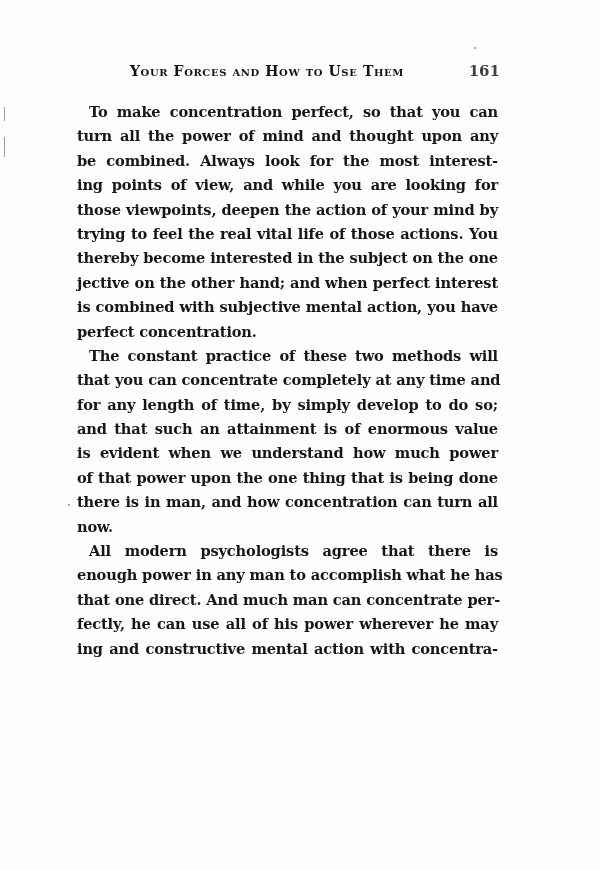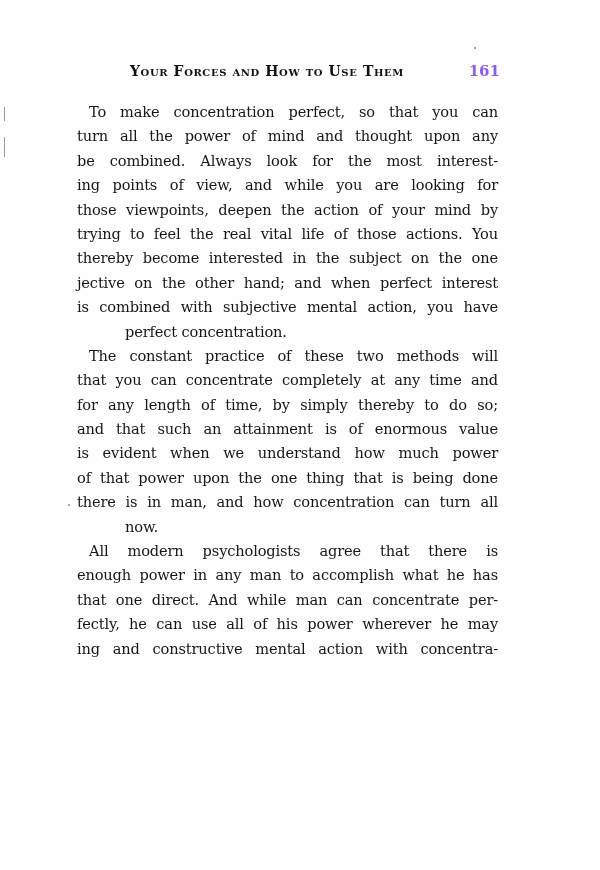"161" .page-number { color: #8b5cf6 -> #404040 }
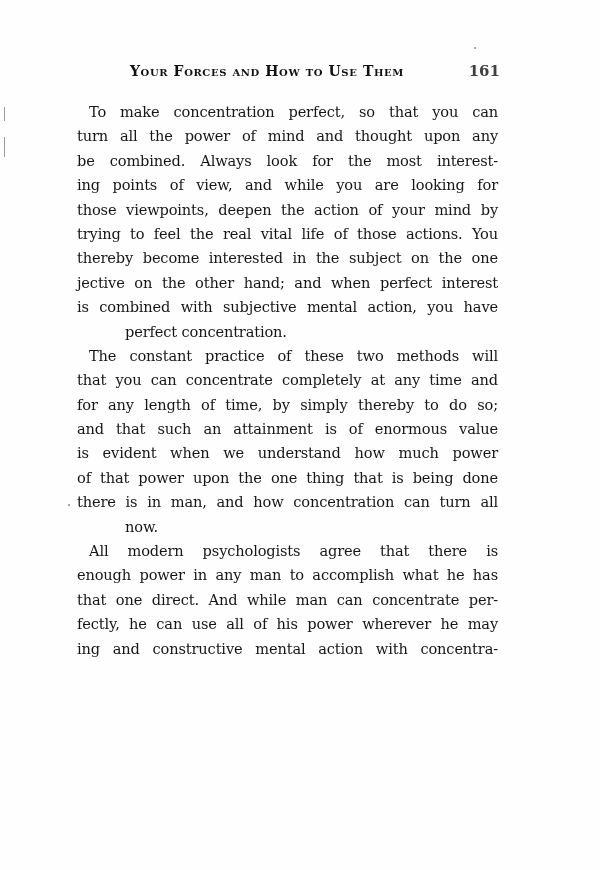"To make concentration perfect, so" .line { font-weight: normal -> bold }
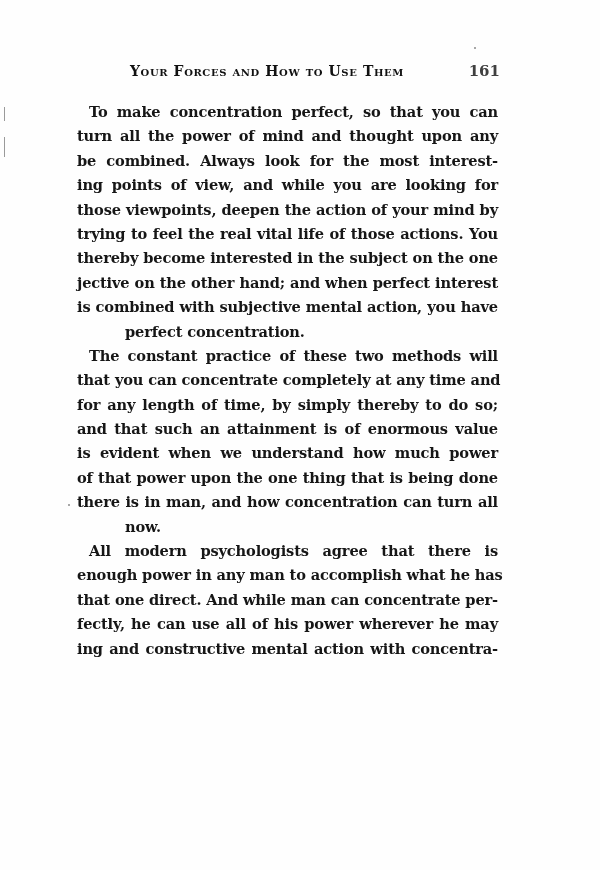"perfect concentration." .line.last { margin-left: 48px -> none }
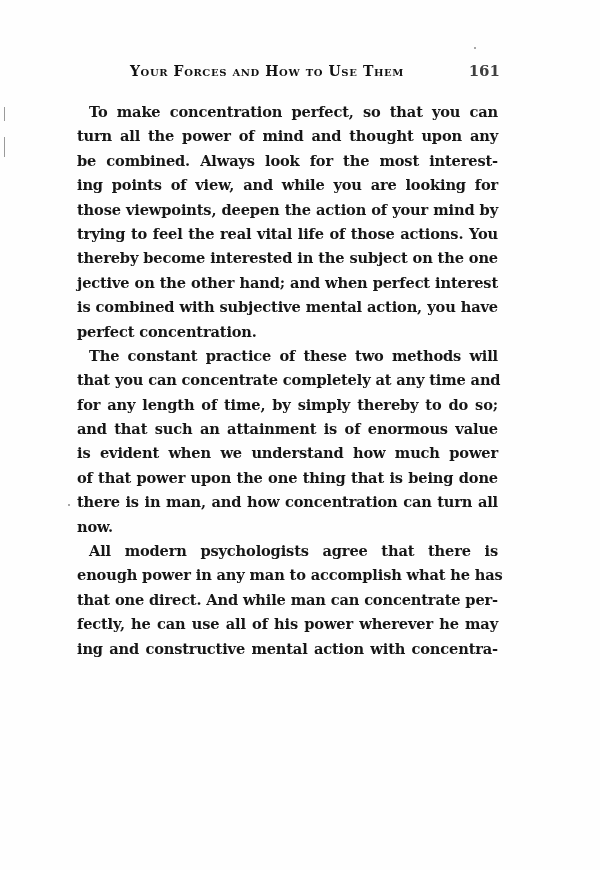"for any length of time," span.line { text: thereby -> develop }
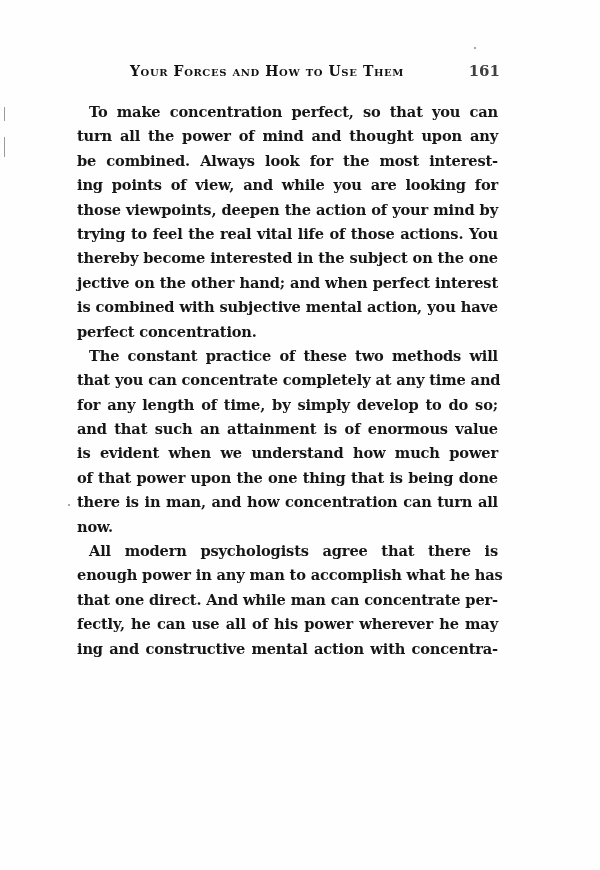"that one direct. And while" span.line { text: while -> much }
